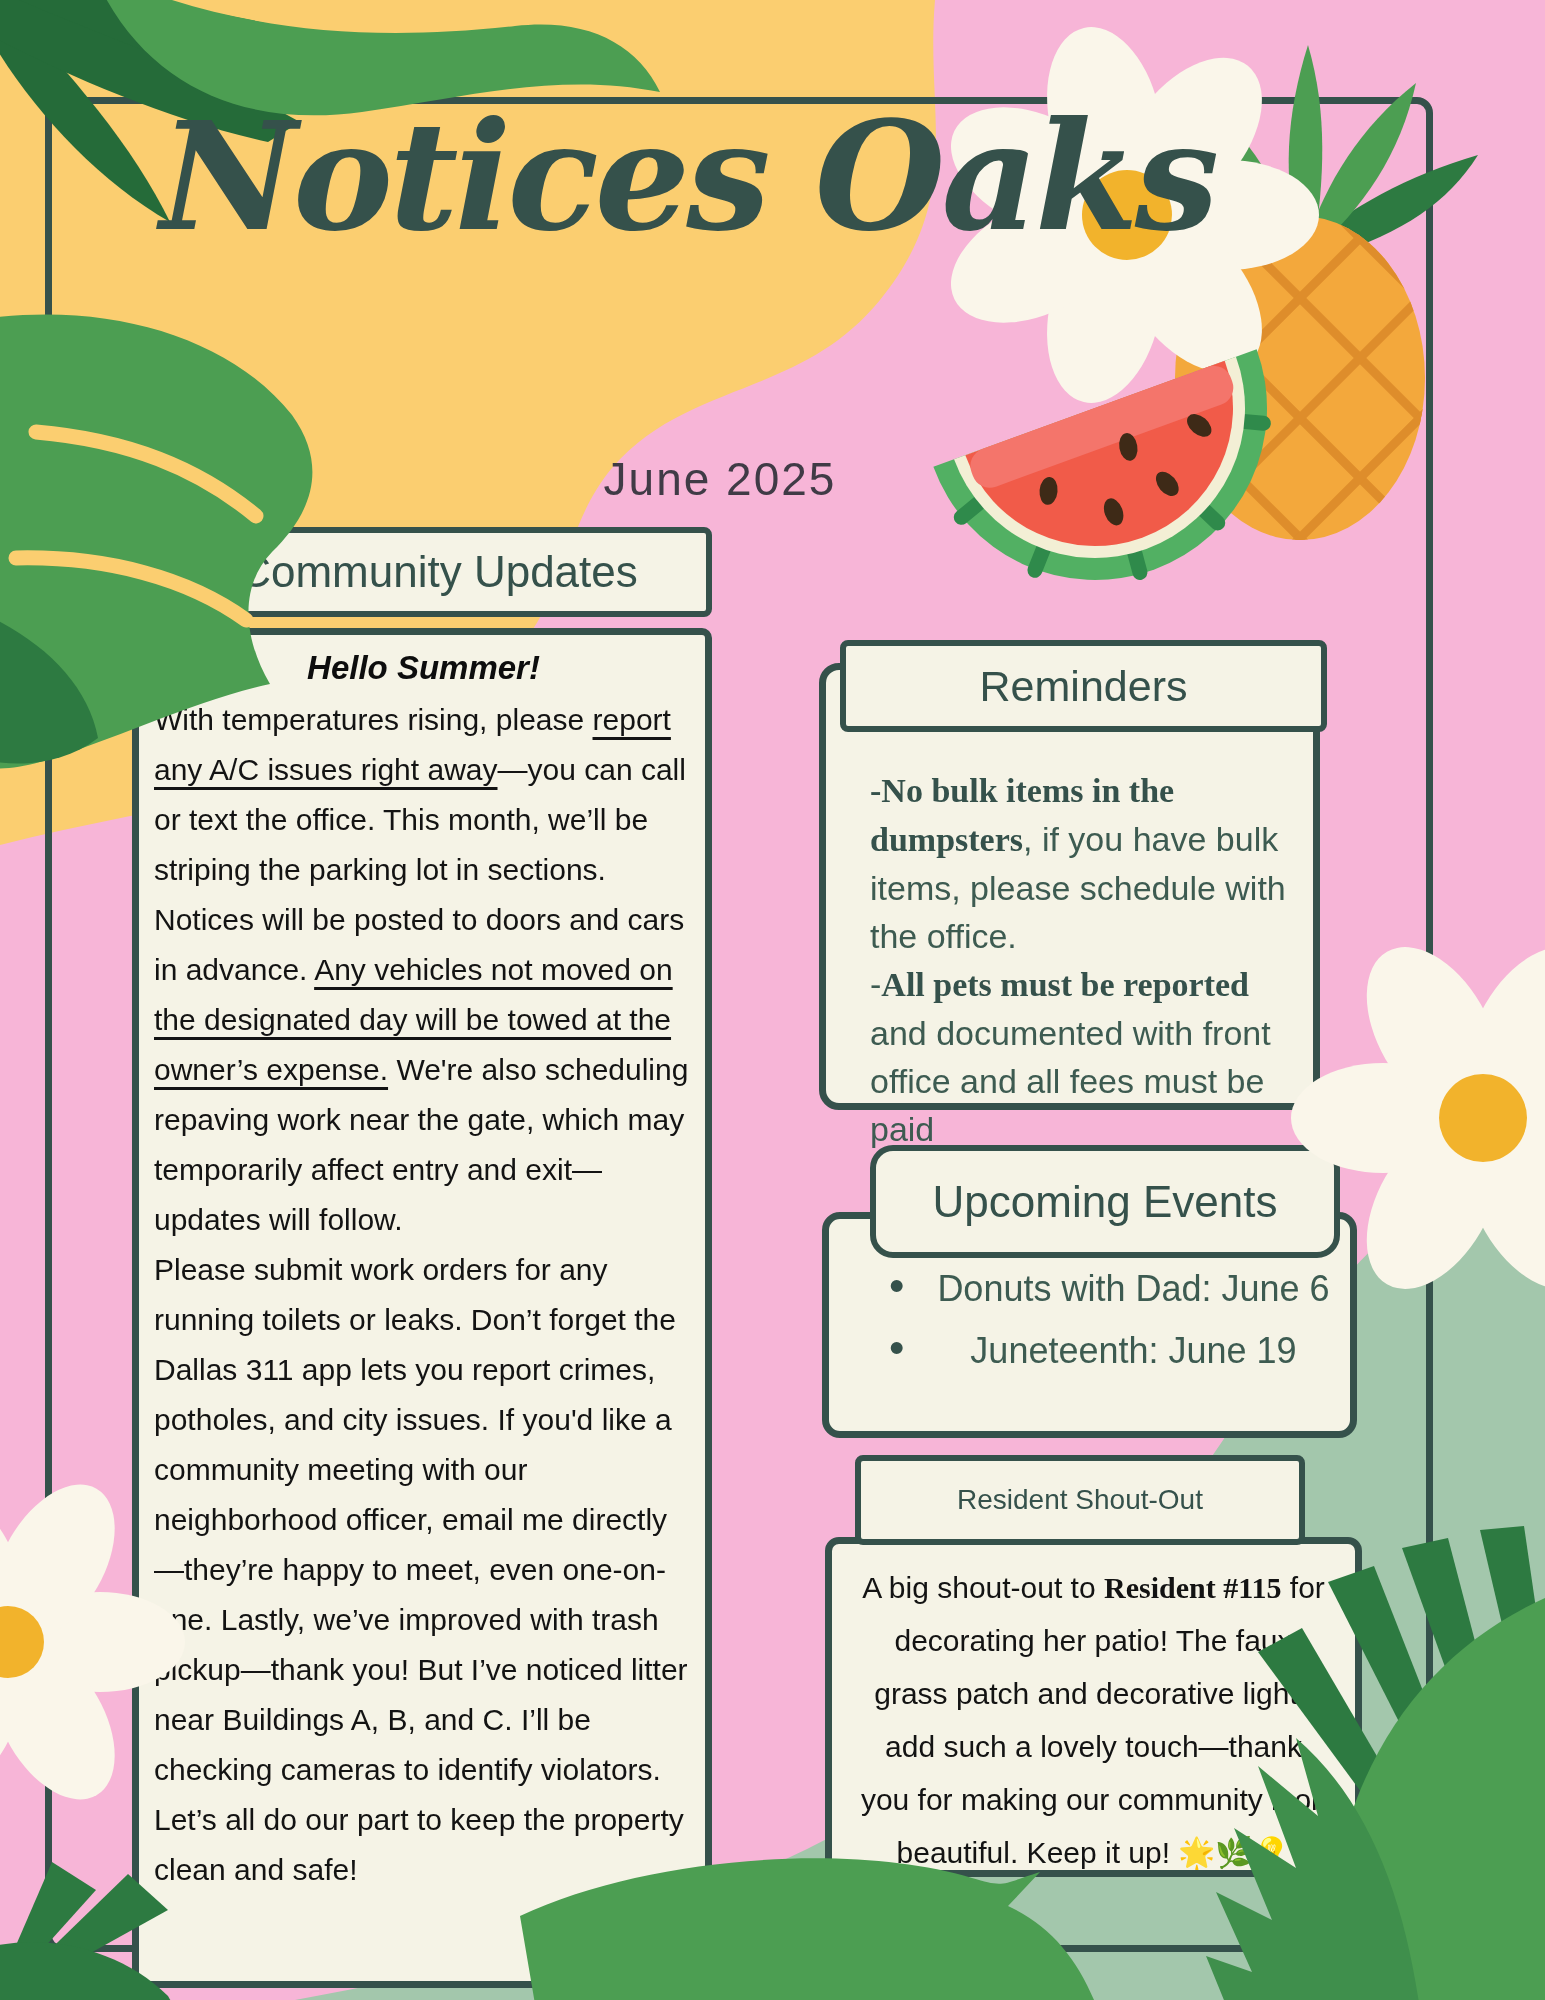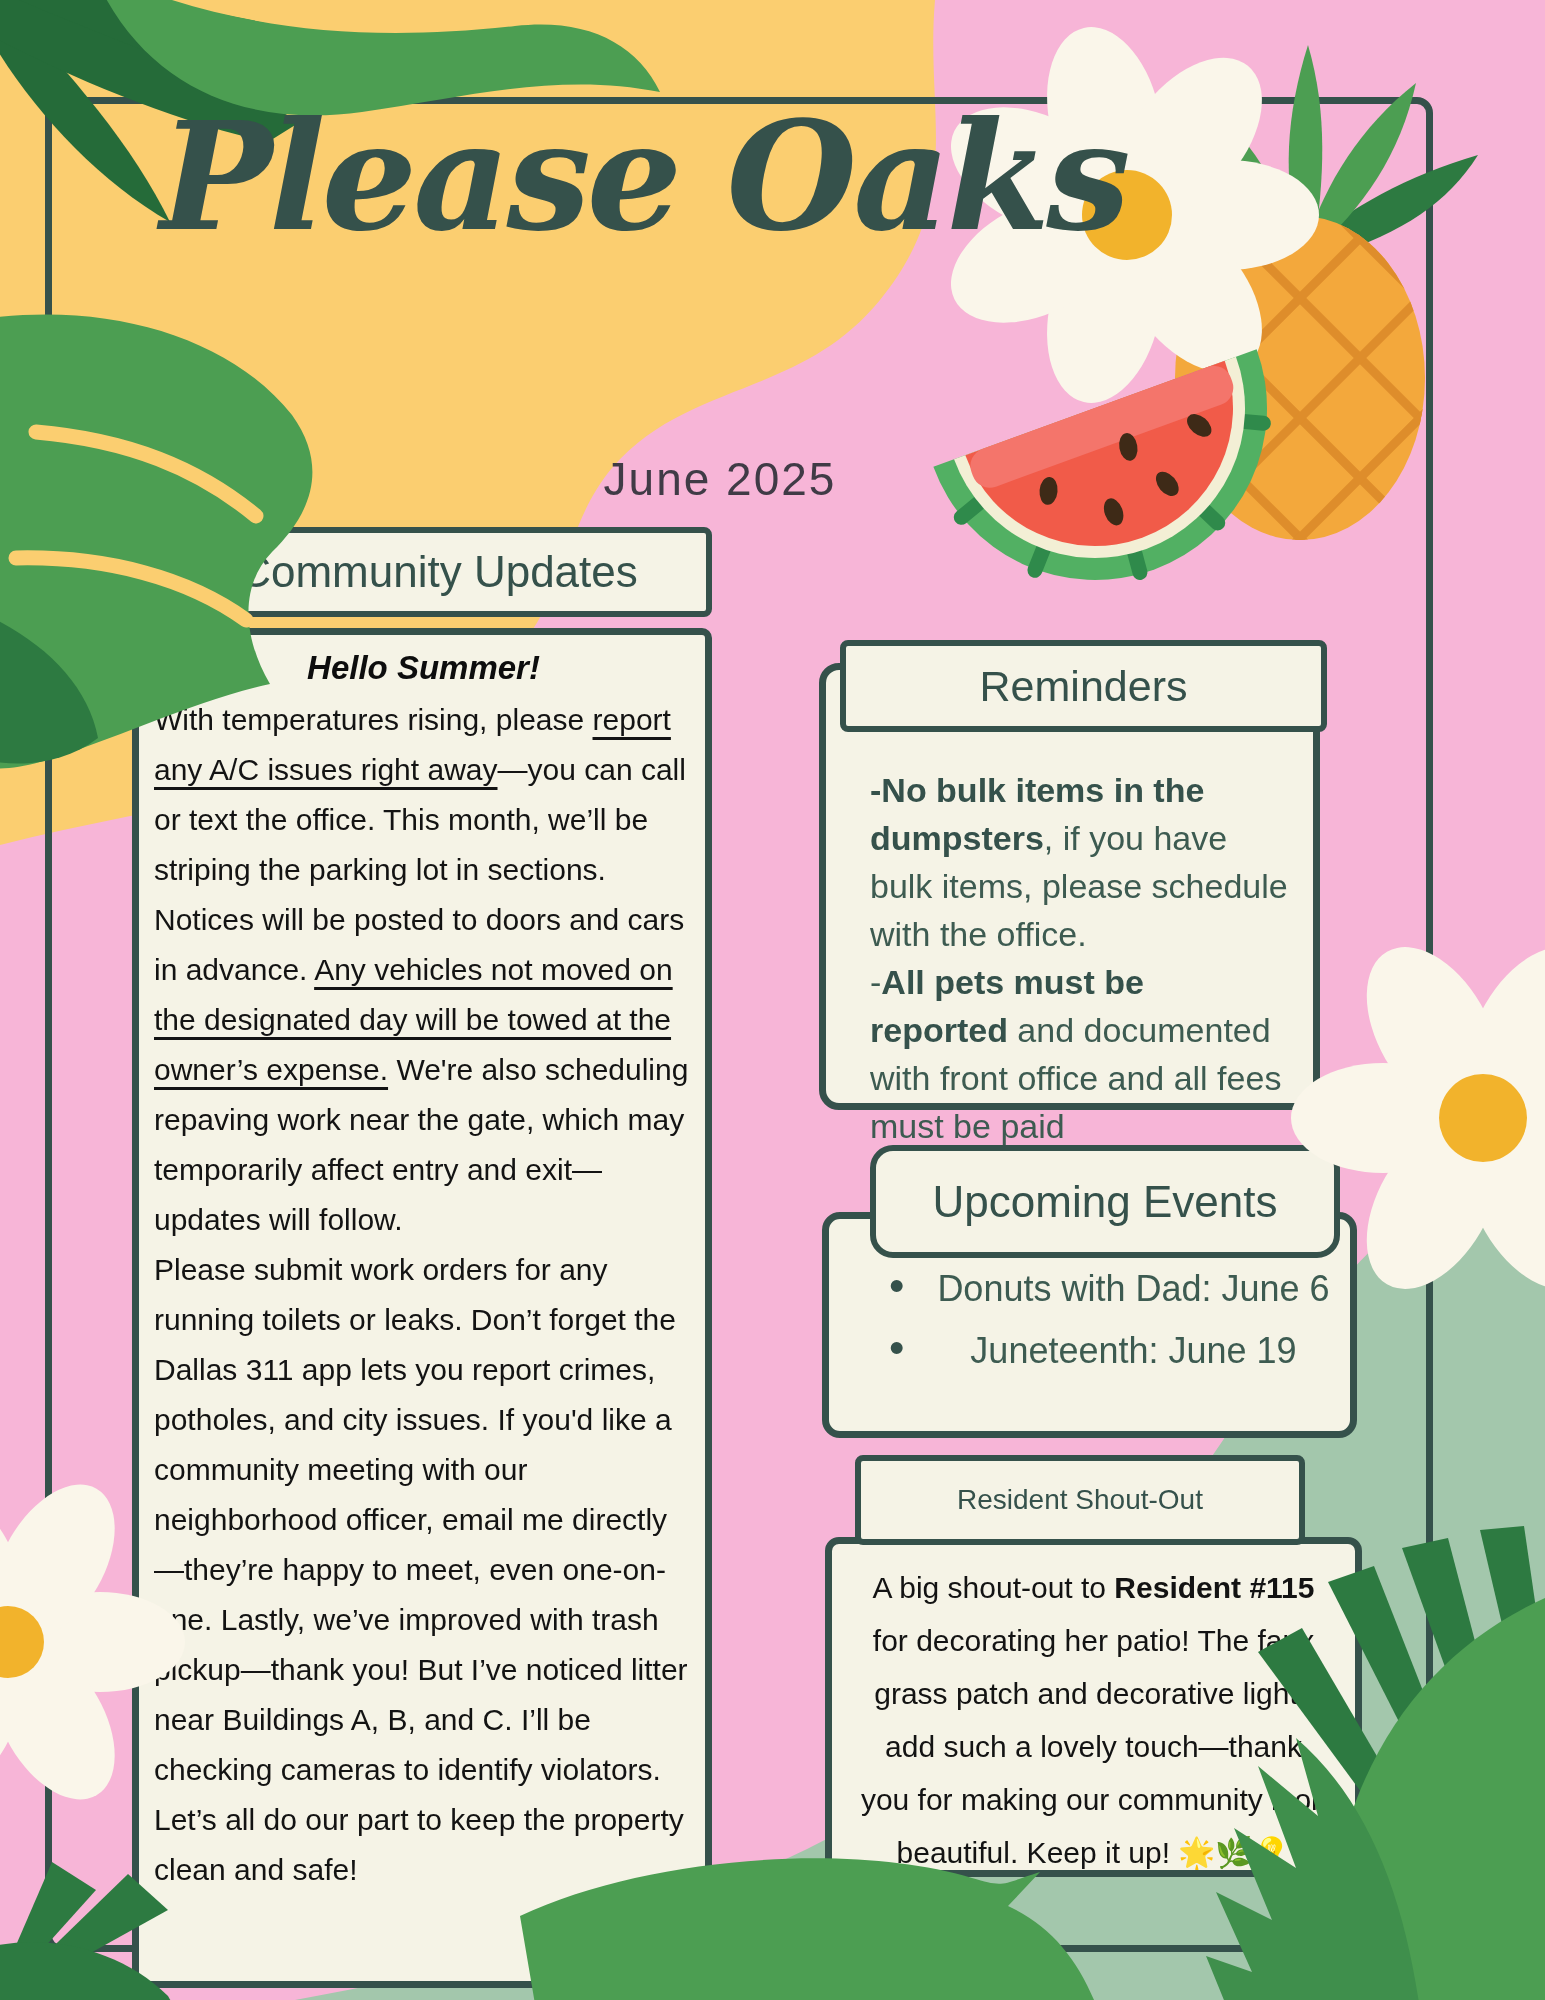"Please Oaks" div.script { text: Please -> Notices }
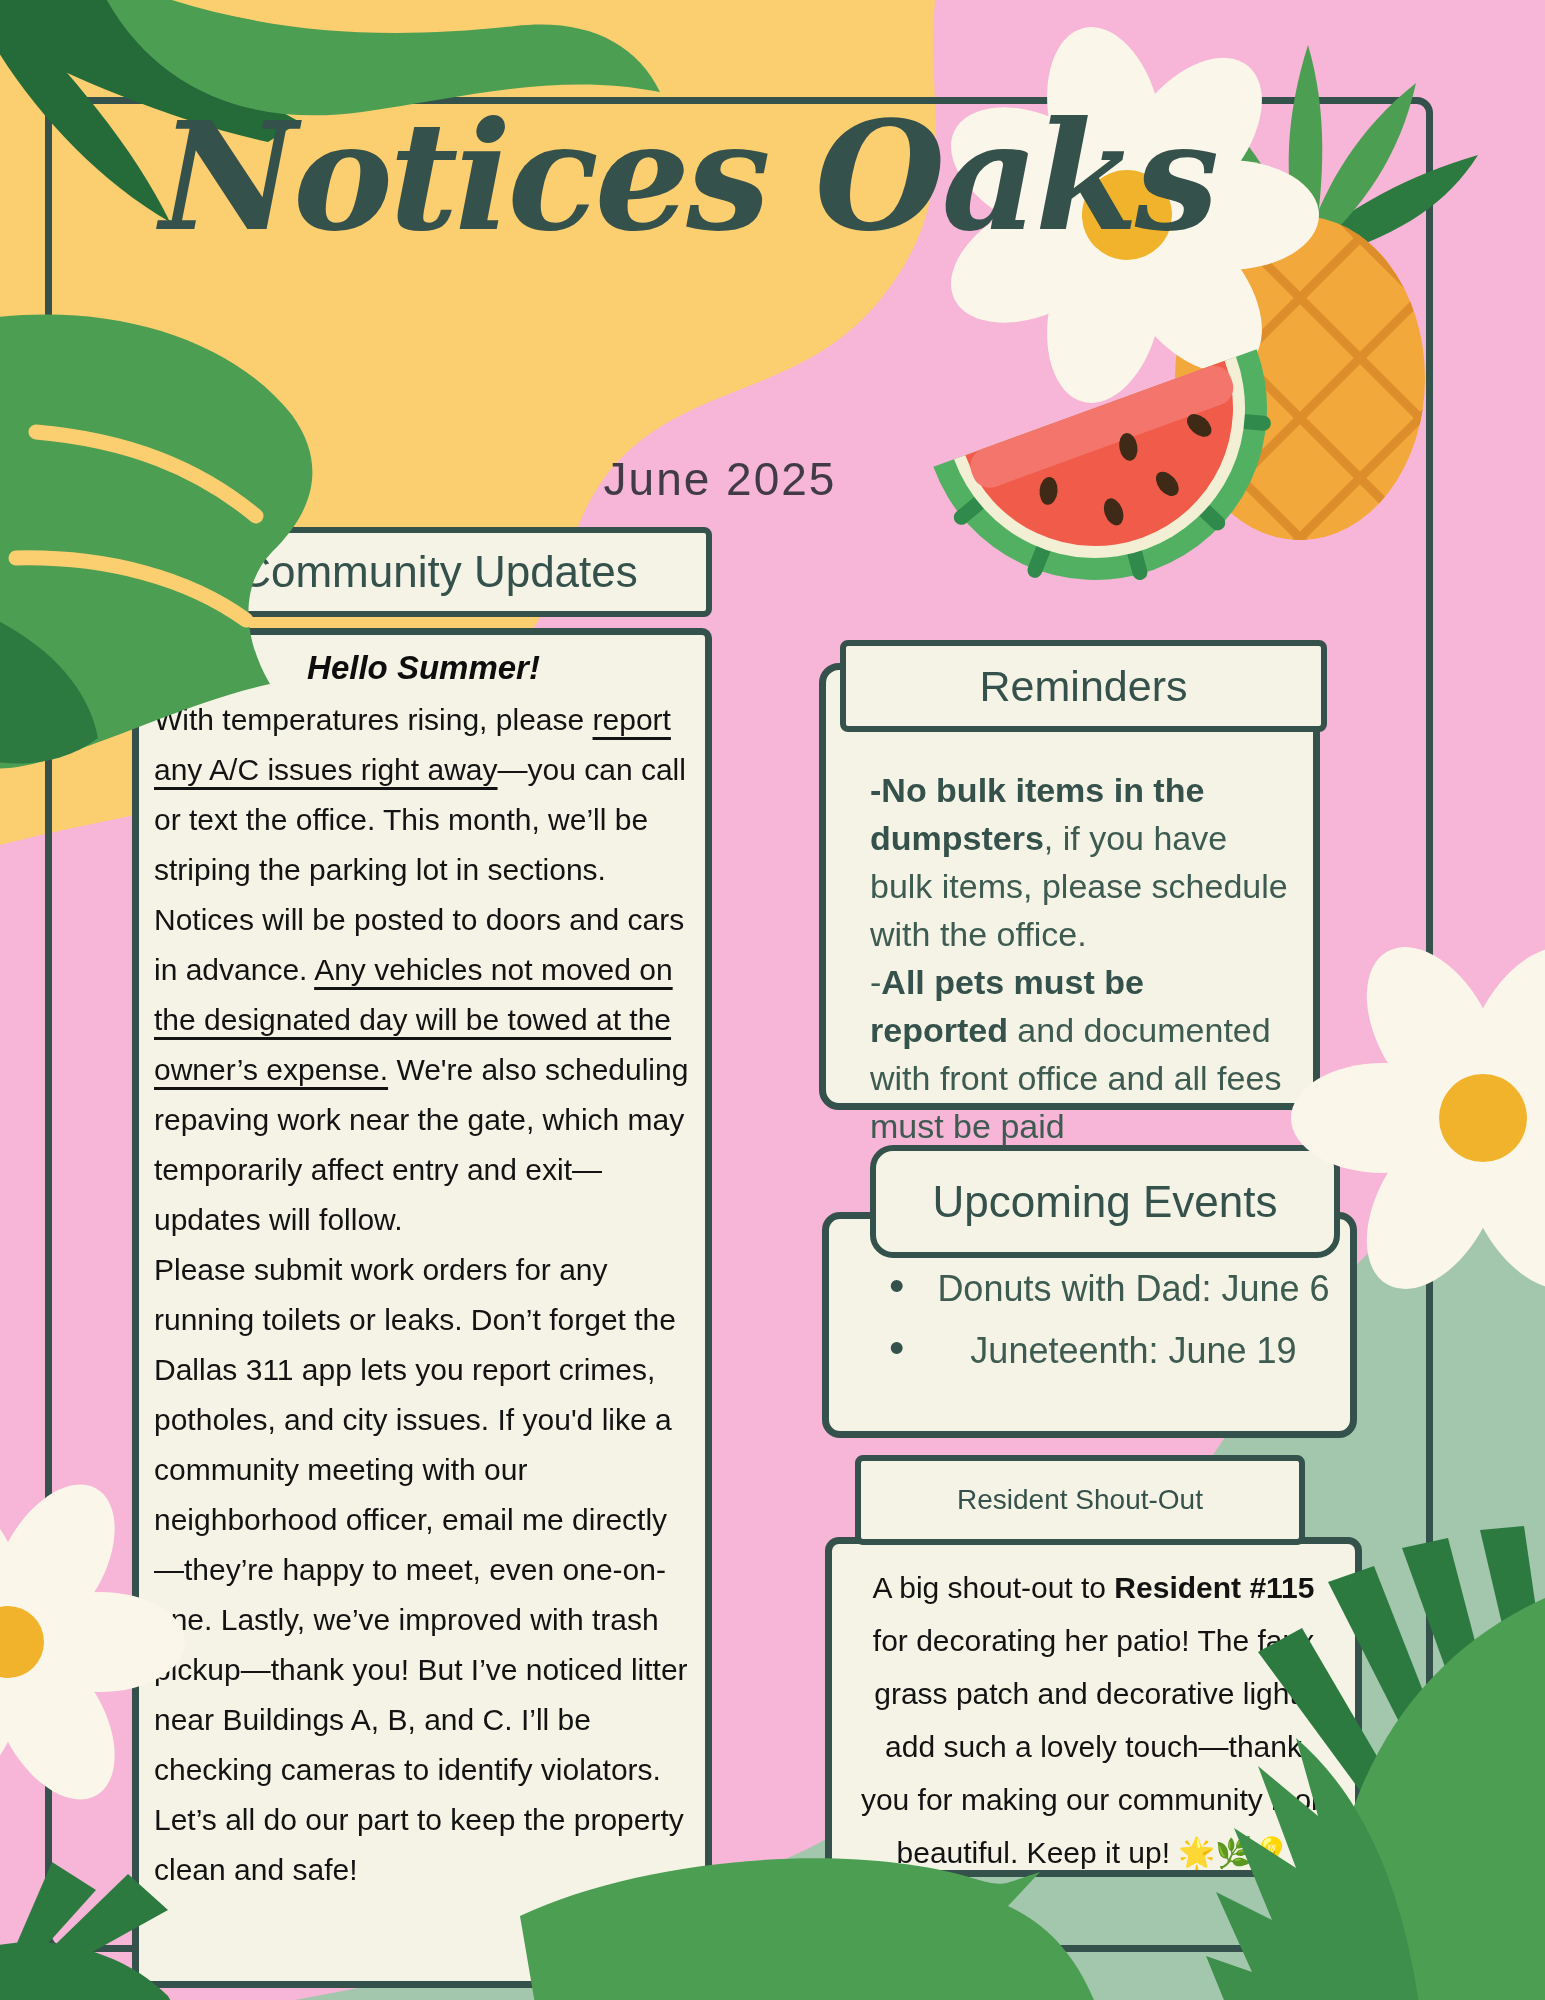"-No bulk items in the" .b { font-family: none -> Liberation Serif, serif }
